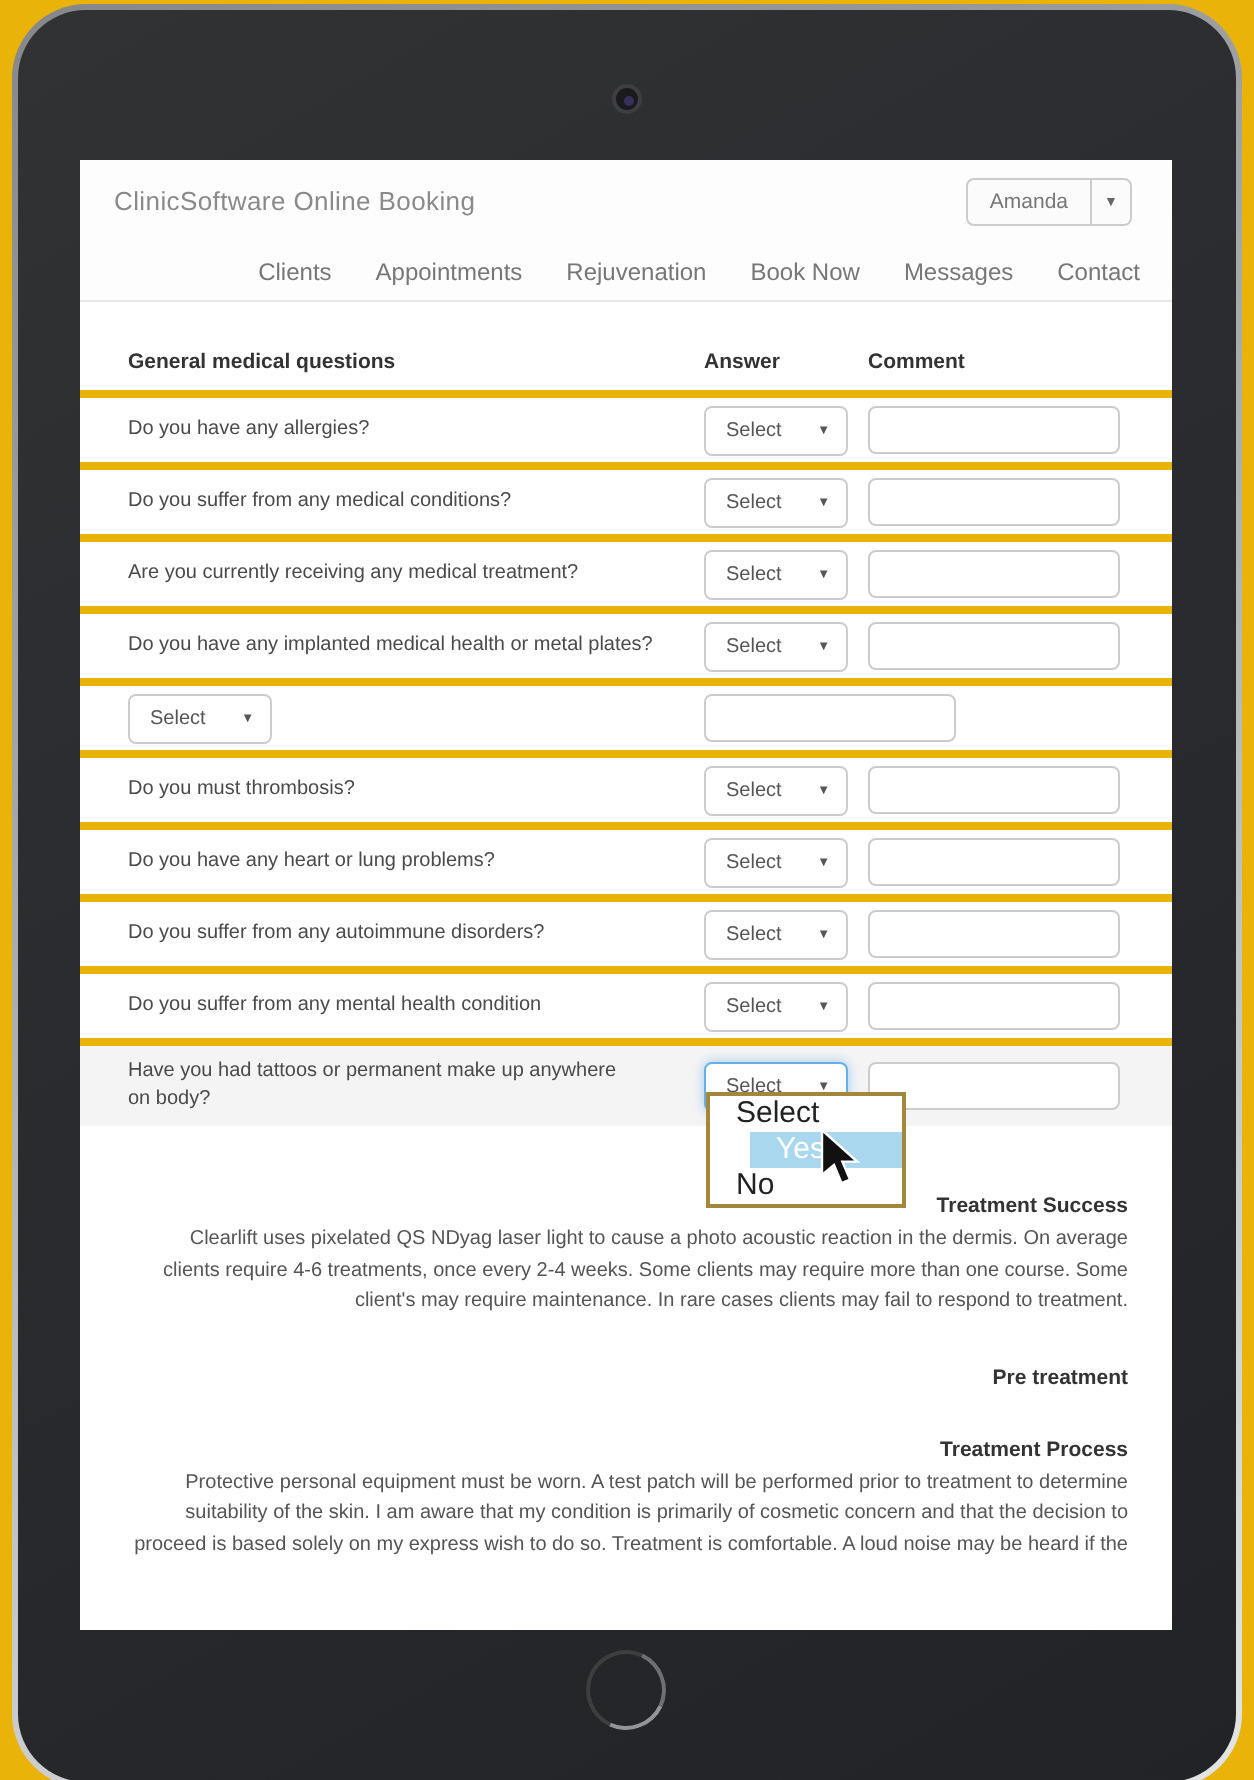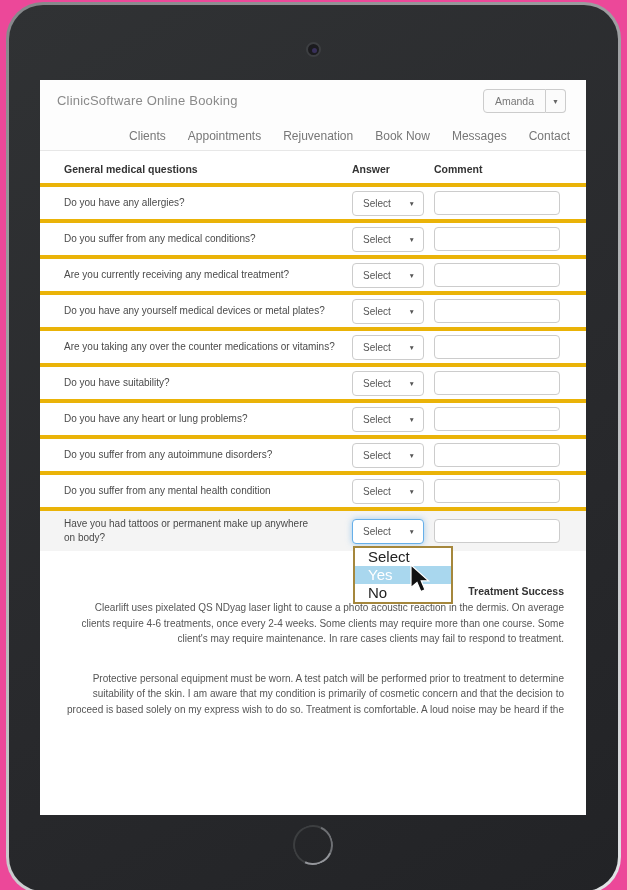"ClinicSoftware Online Booking" .stage { background: #ec4899 -> #eab308 }
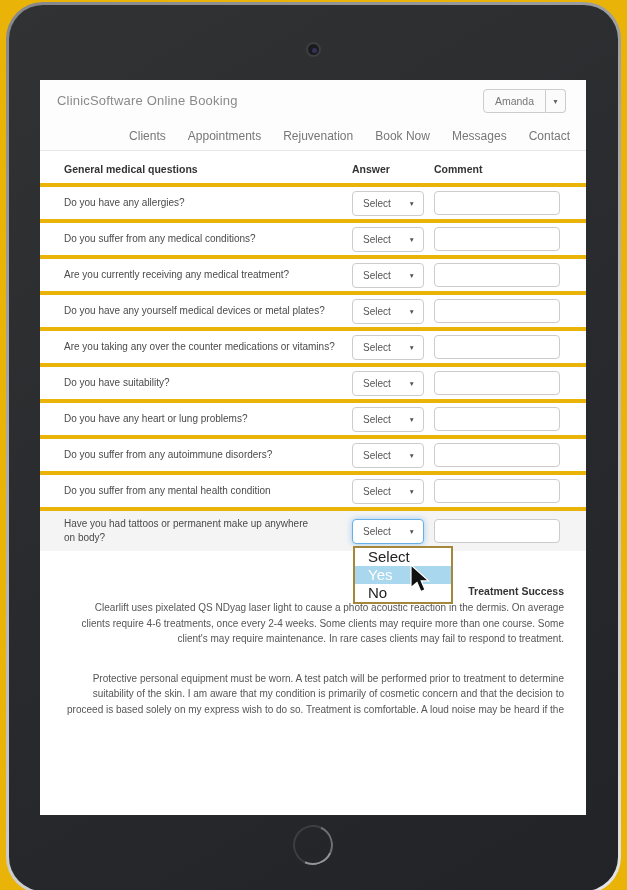"General medical questions" .qtable { margin-top: 4px -> 16px }
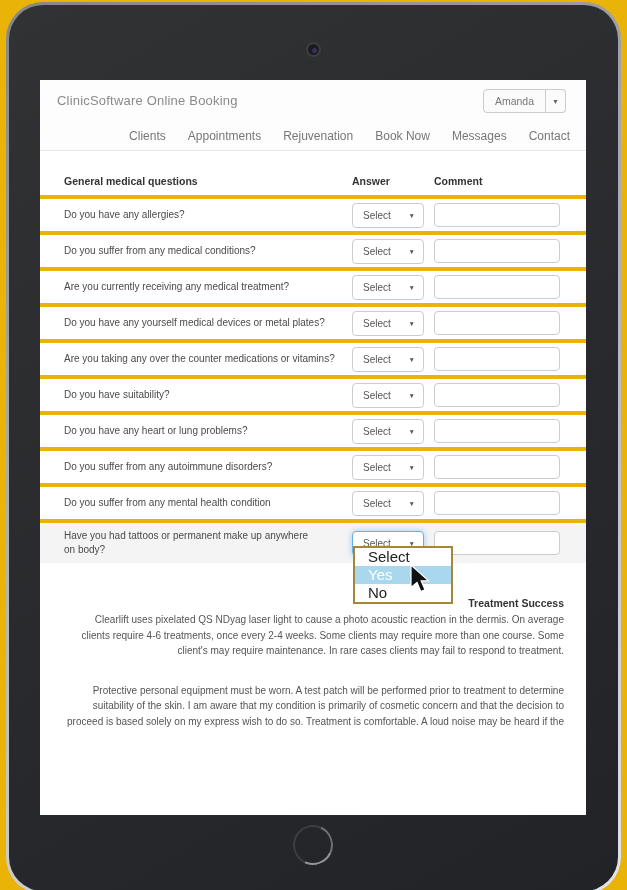"Do you have any yourself" div.qtext { text: yourself medical devices -> implanted medical health }
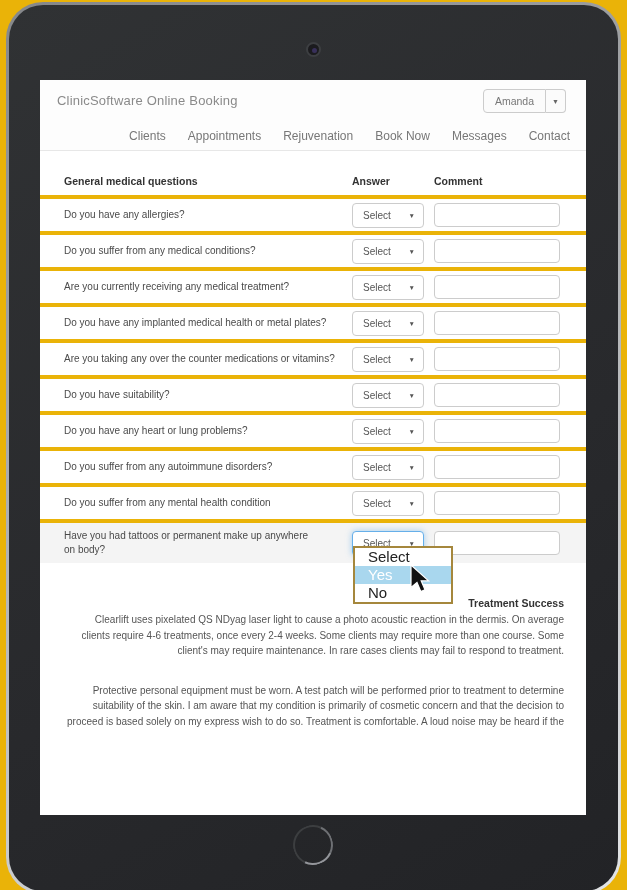"Are you taking any over" div.qtext { html: <div>Are you taking any over the counter medications or vitamins?</div> -> none }
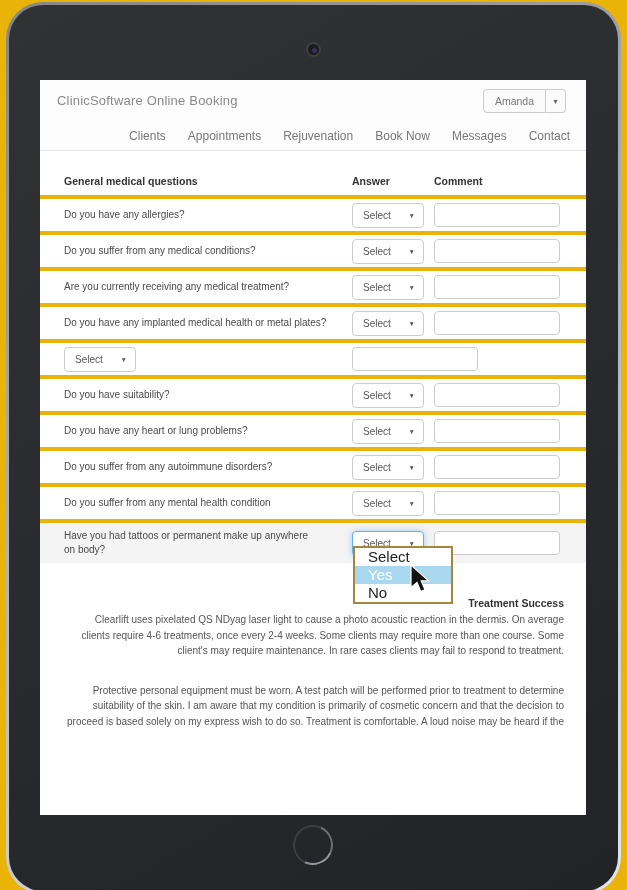"Do you have suitability?" div.qtext { text: have suitability -> must thrombosis }
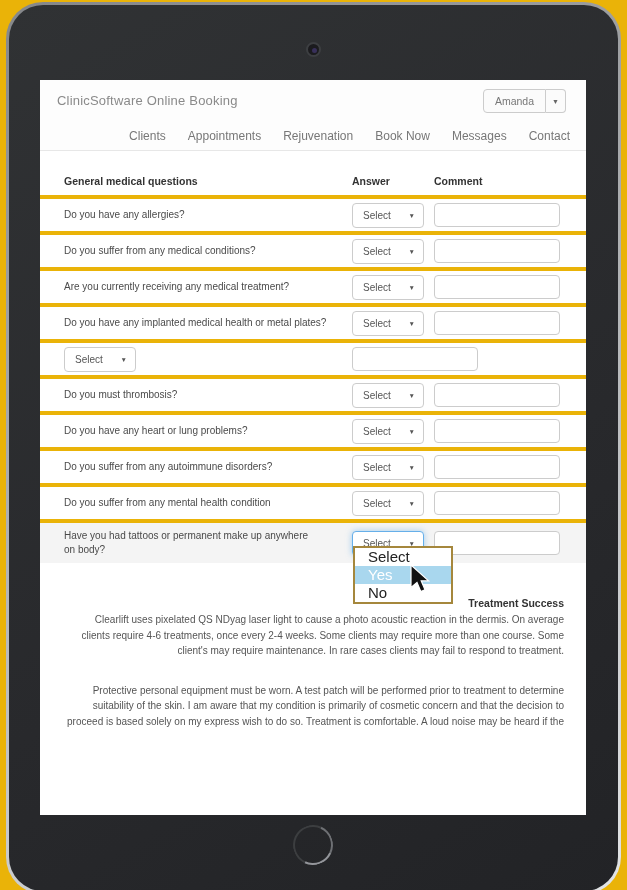"Yes" .opt.hl { margin-left: none -> 20px }
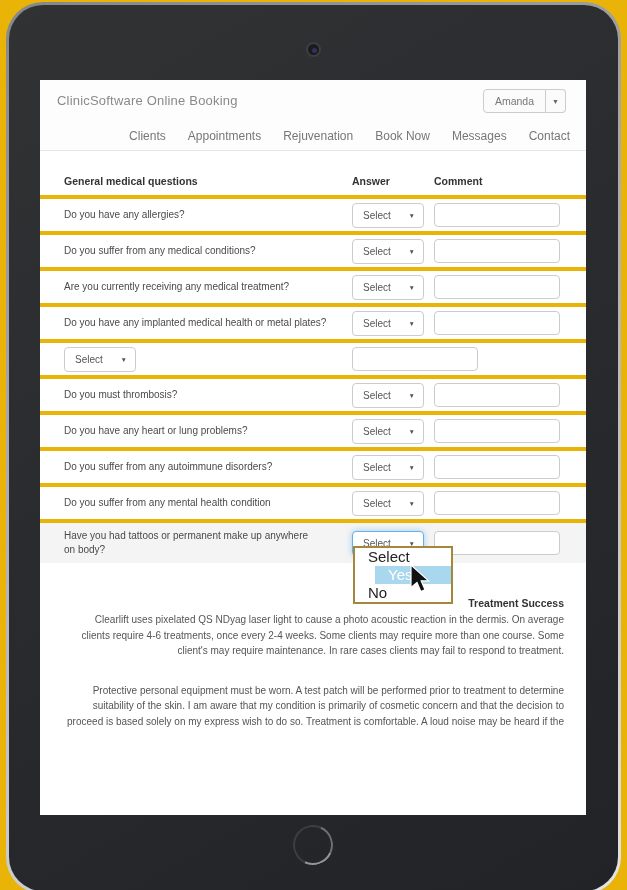"Pre treatment" h3 { html: none -> <h3>Pre treatment</h3> }
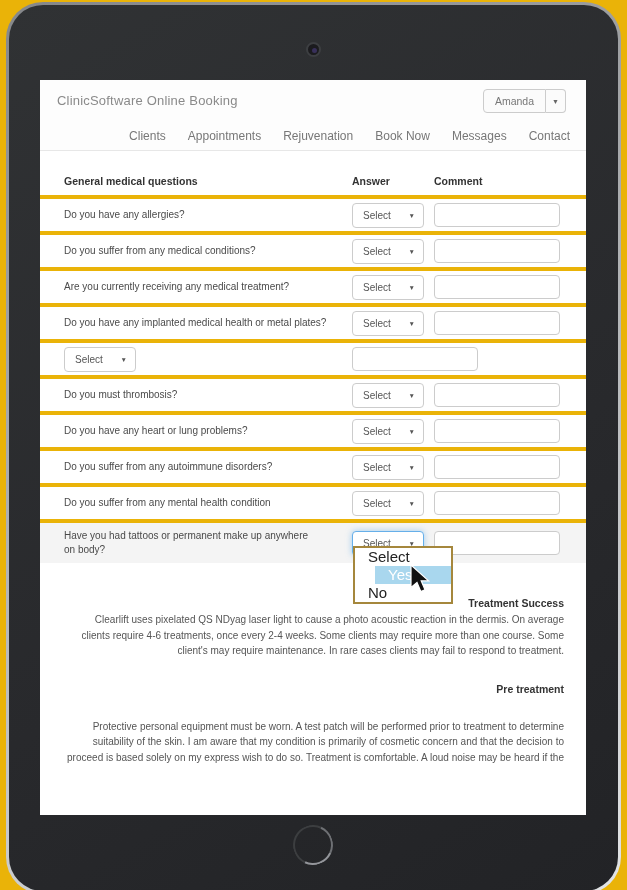"Treatment Process" h3 { html: none -> <h3>Treatment Process</h3> }
